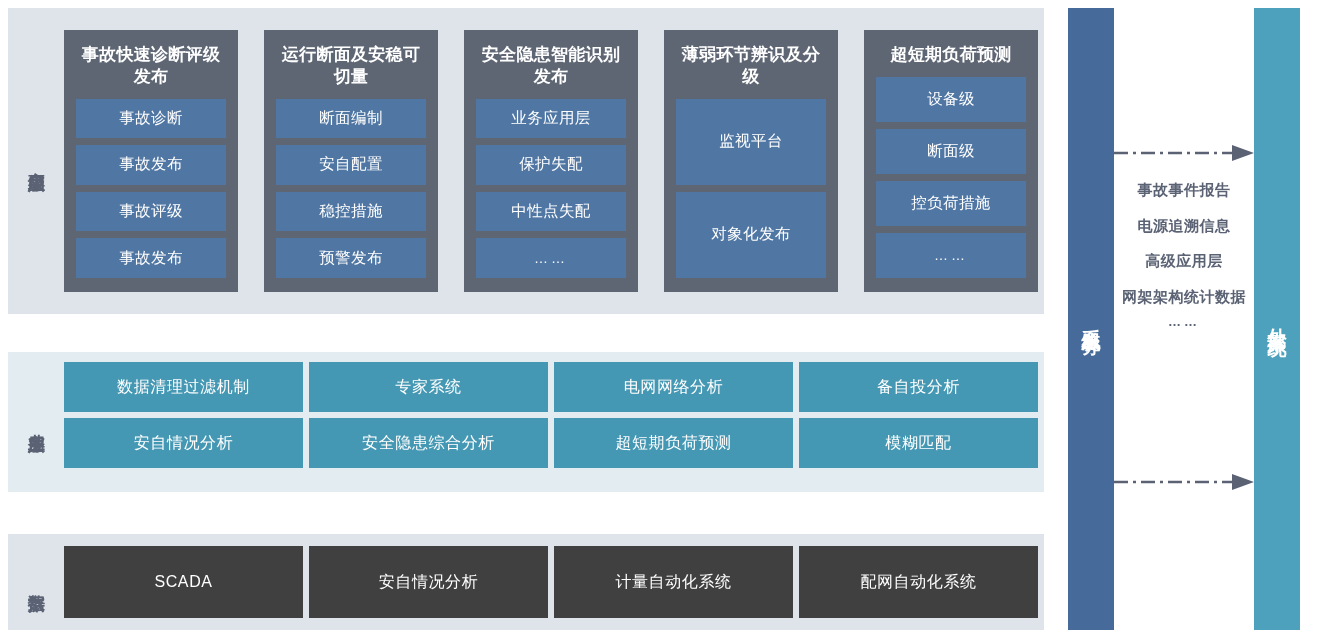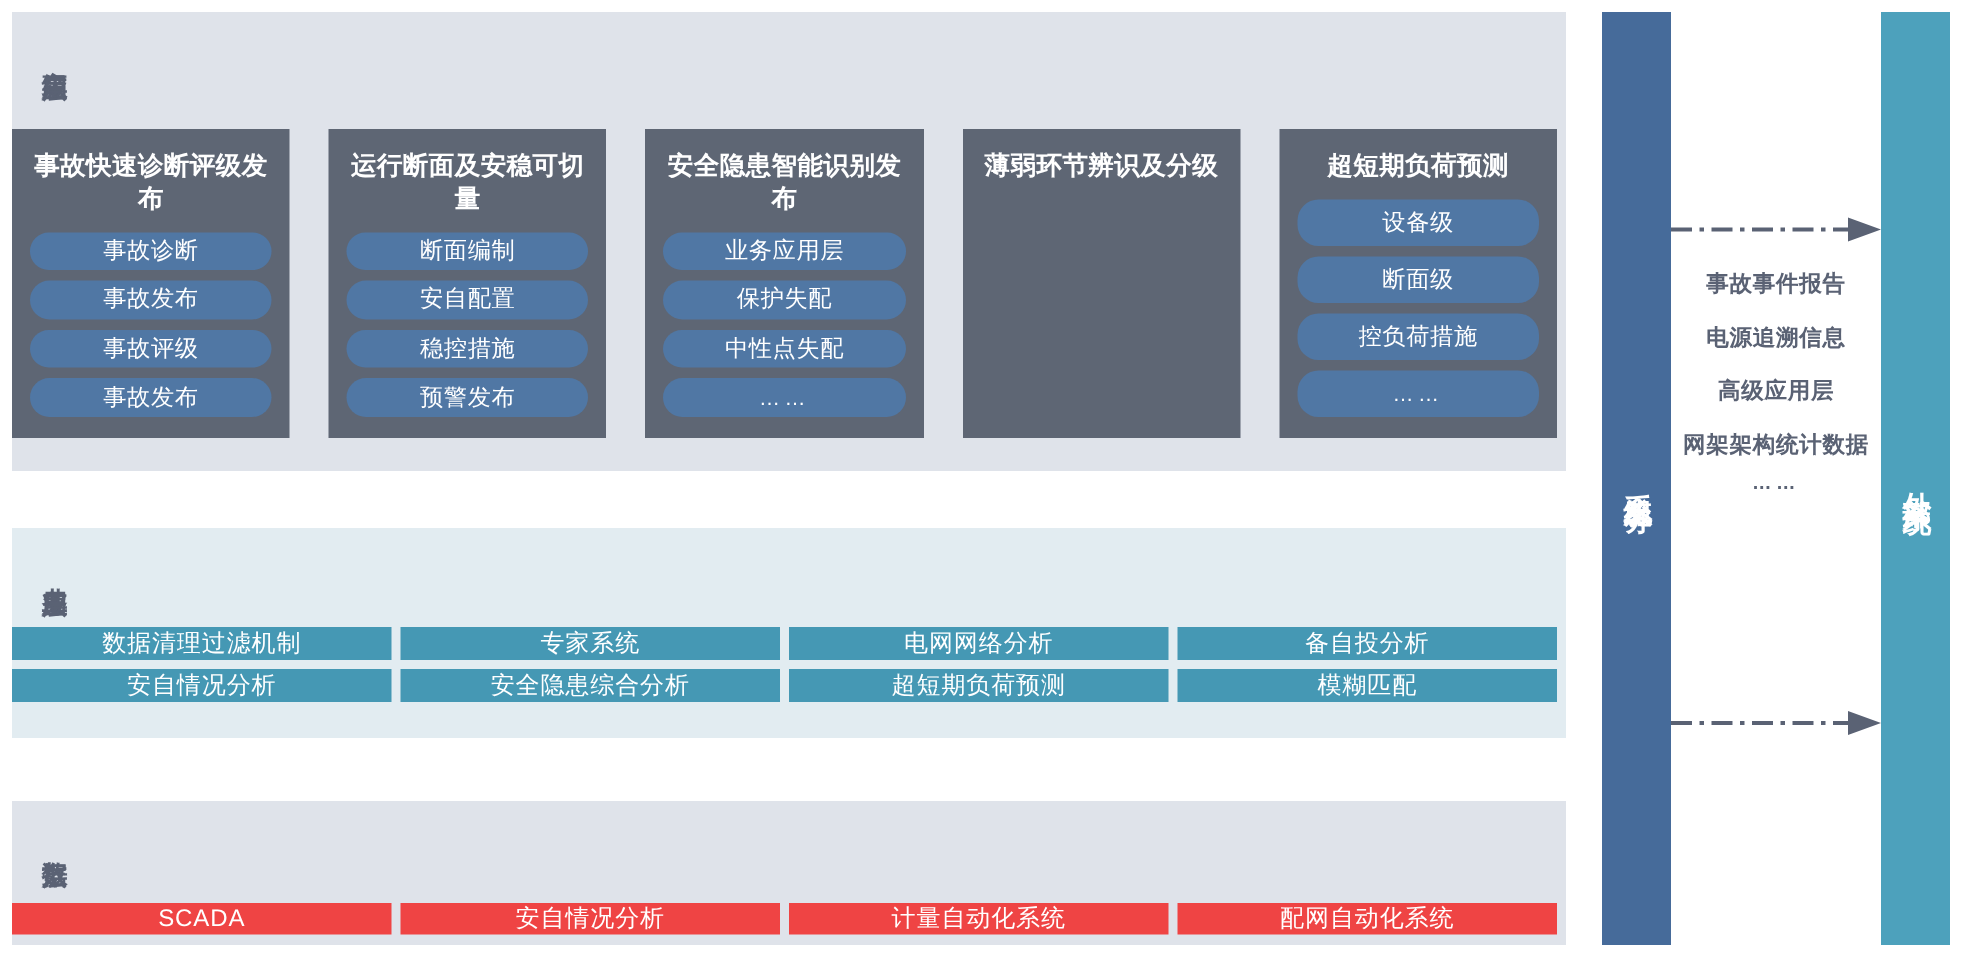"事故快速诊断评级发布" .layer { flex-direction: column -> row }
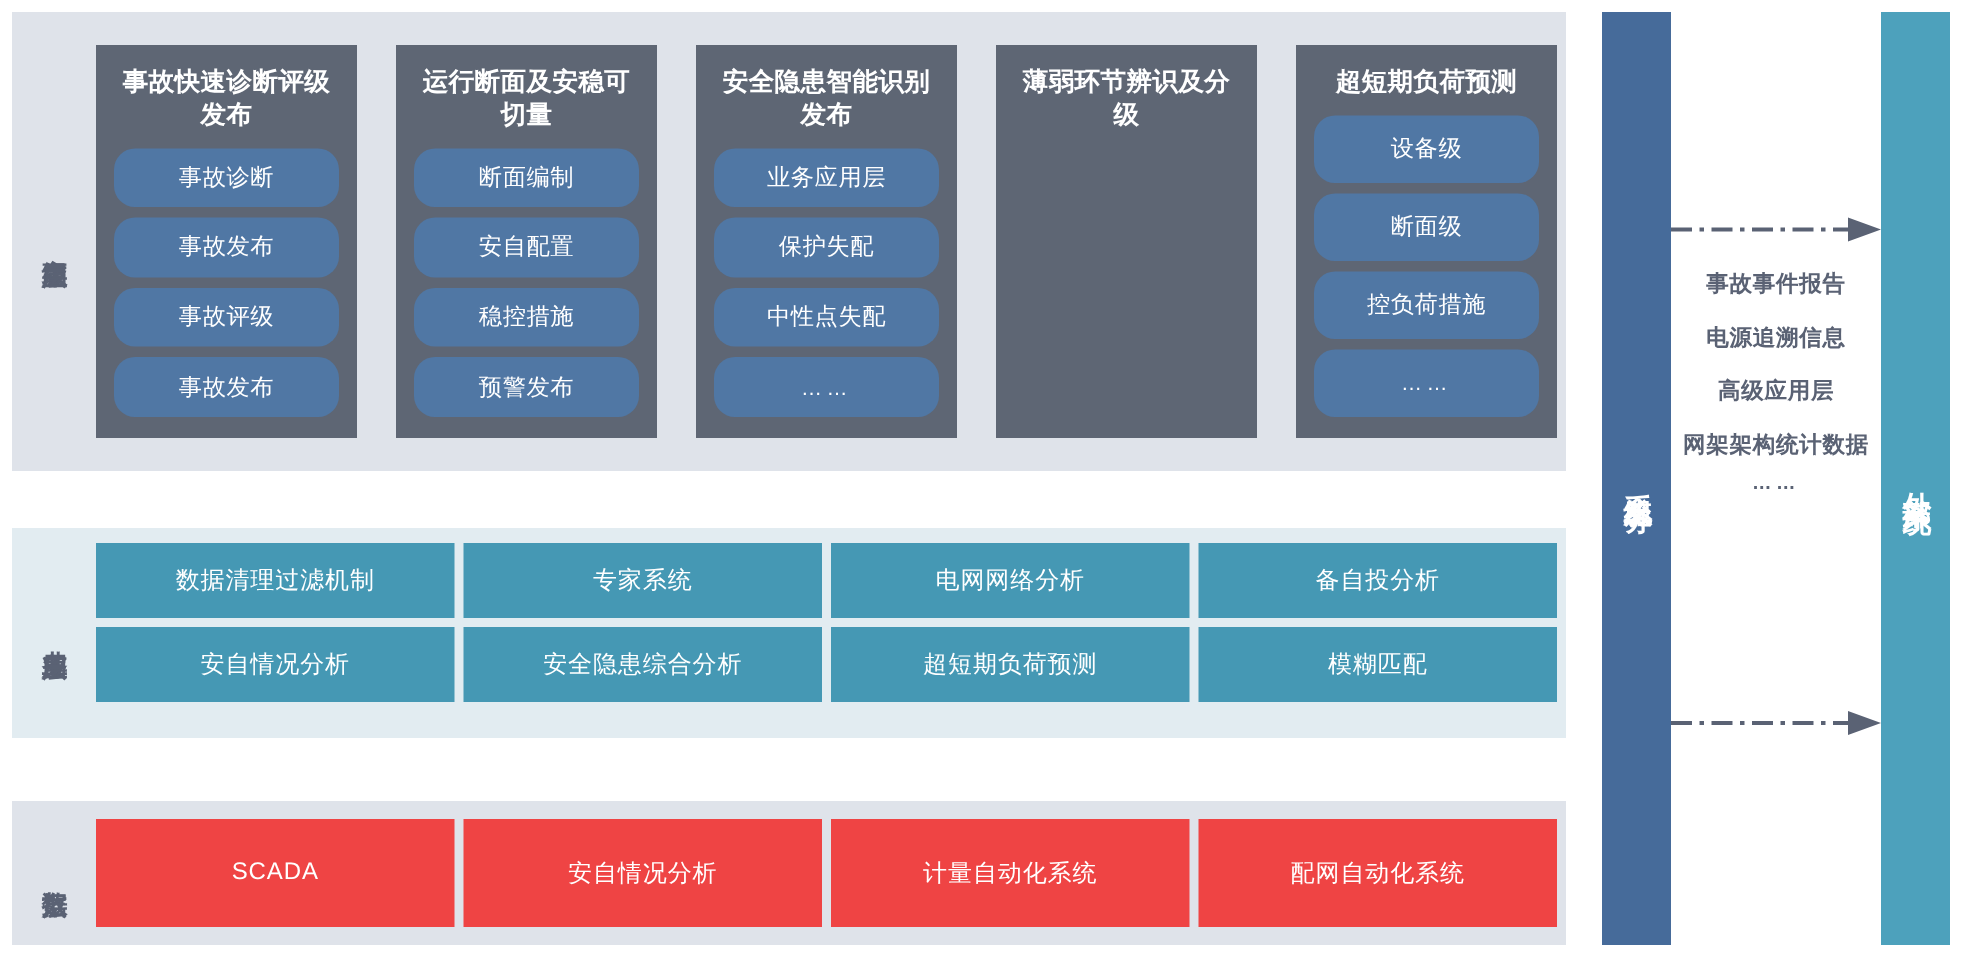"设备级" .adv-item { border-radius: 14px -> none }
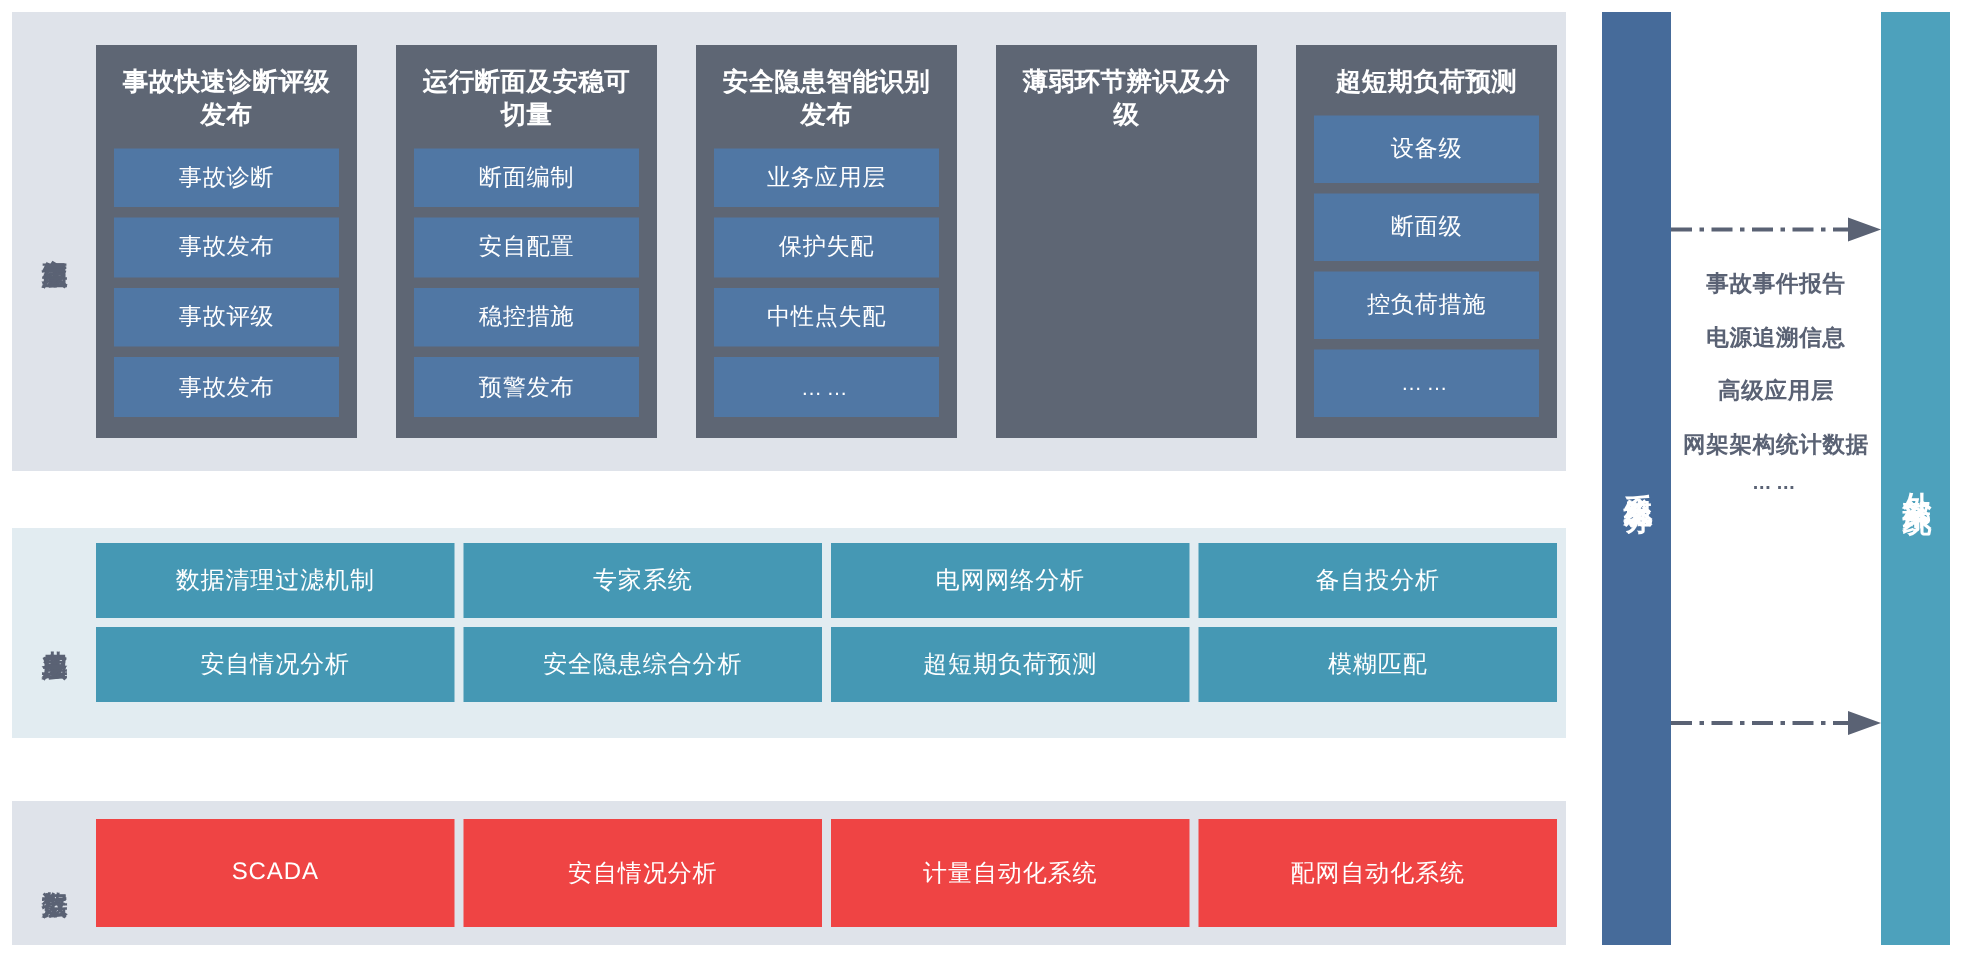"监视平台" div.adv-items { html: none -> <div> <div>监视平台</div> <div>对象化发布</div> </div> }
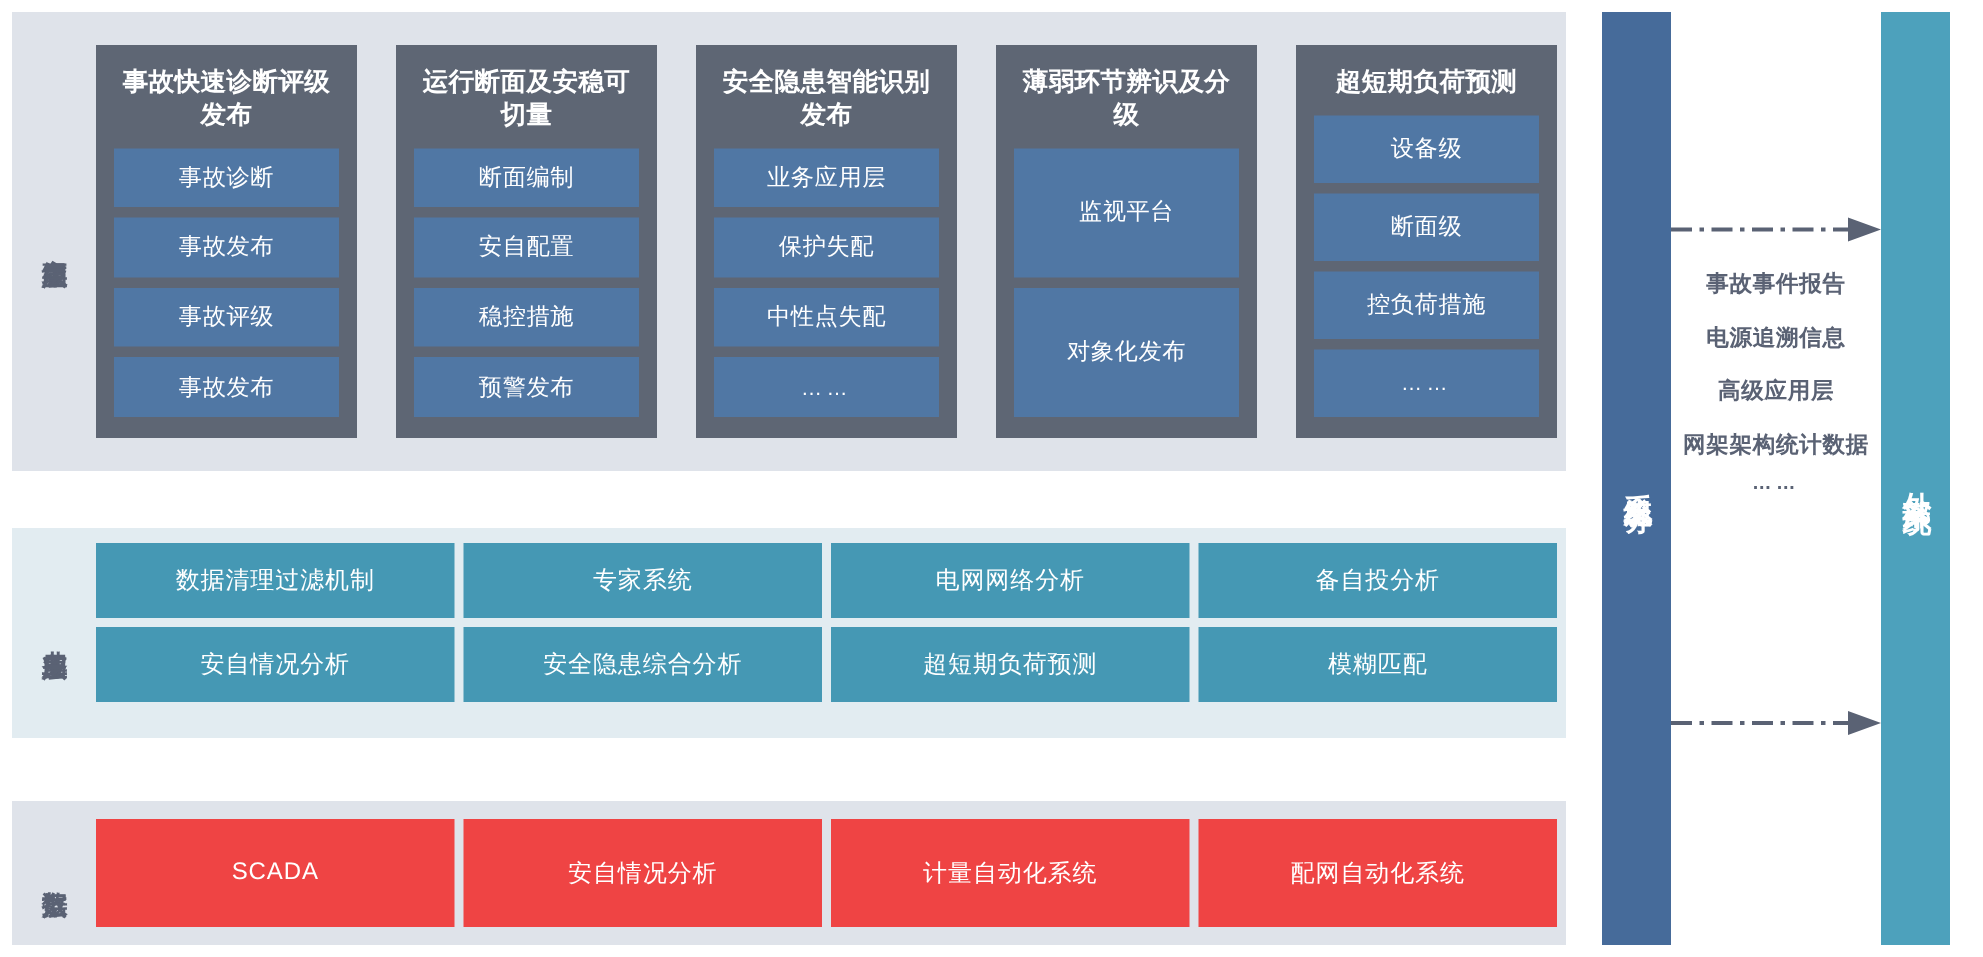"SCADA" .data-item { background: #ef4444 -> #404040 }
